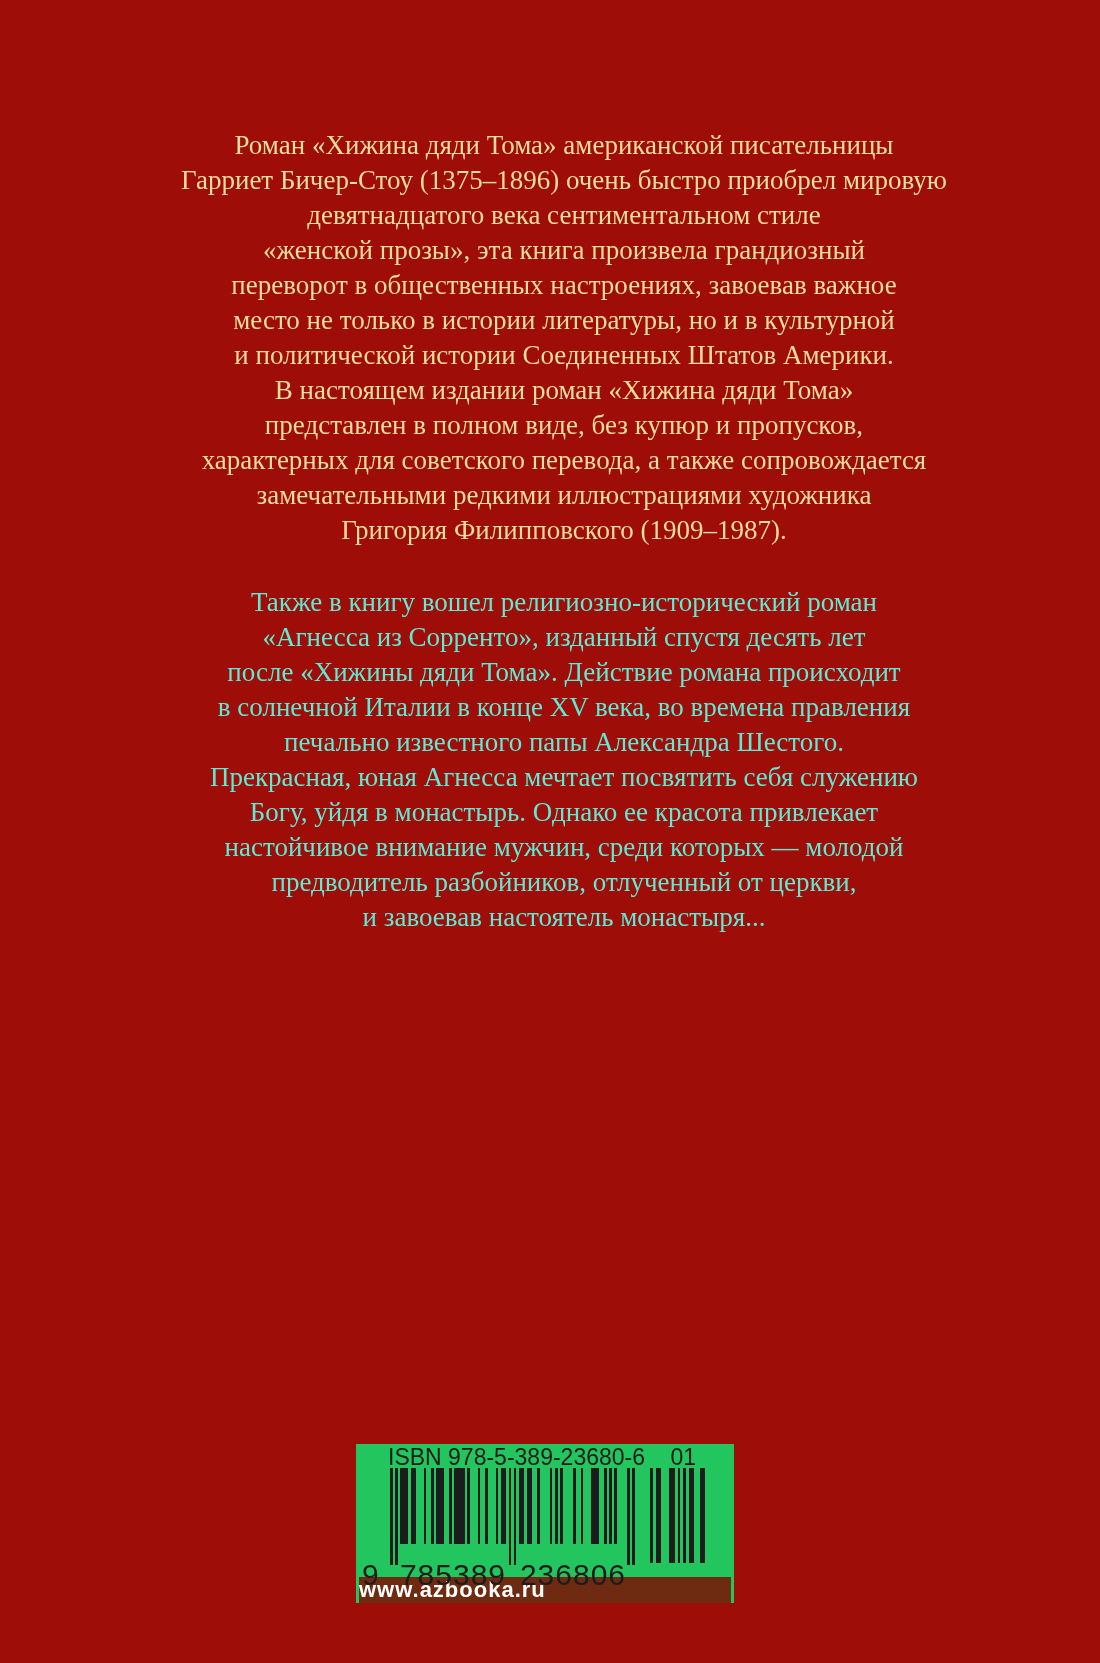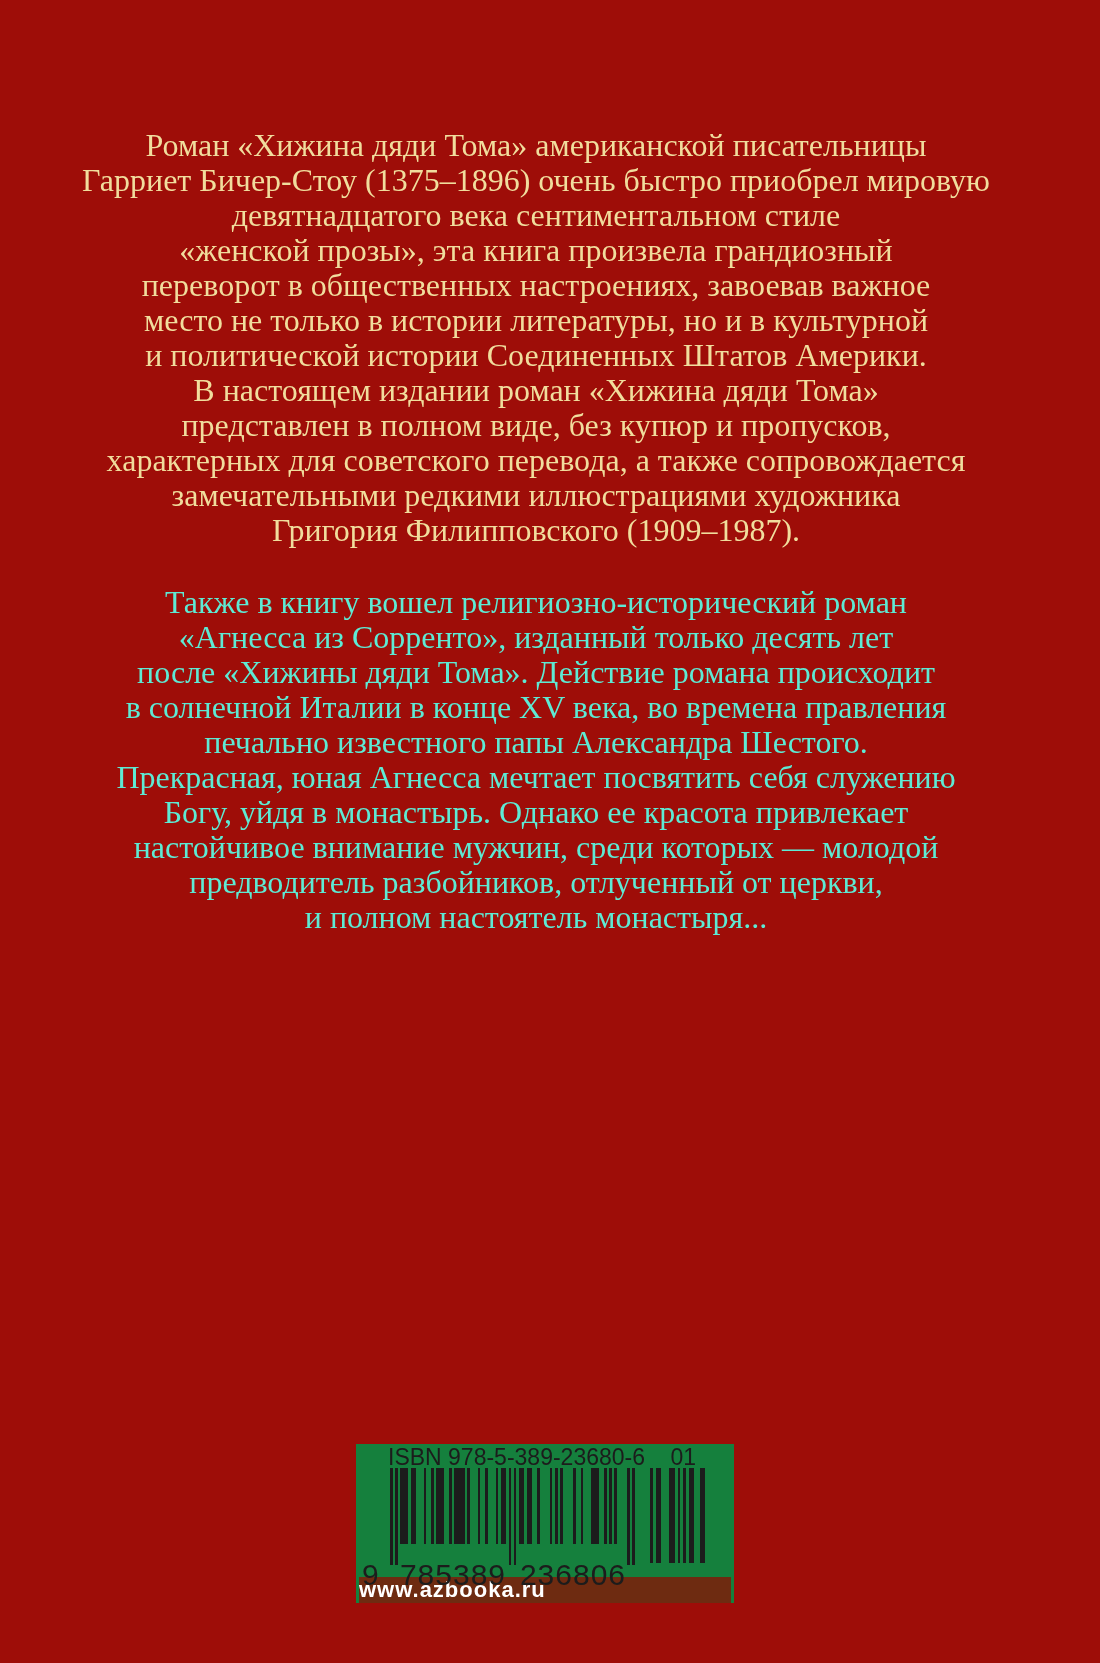"Роман «Хижина дяди Тома» американской" .annotations { font-size: 32px -> 27px; left: 36px -> 64px }
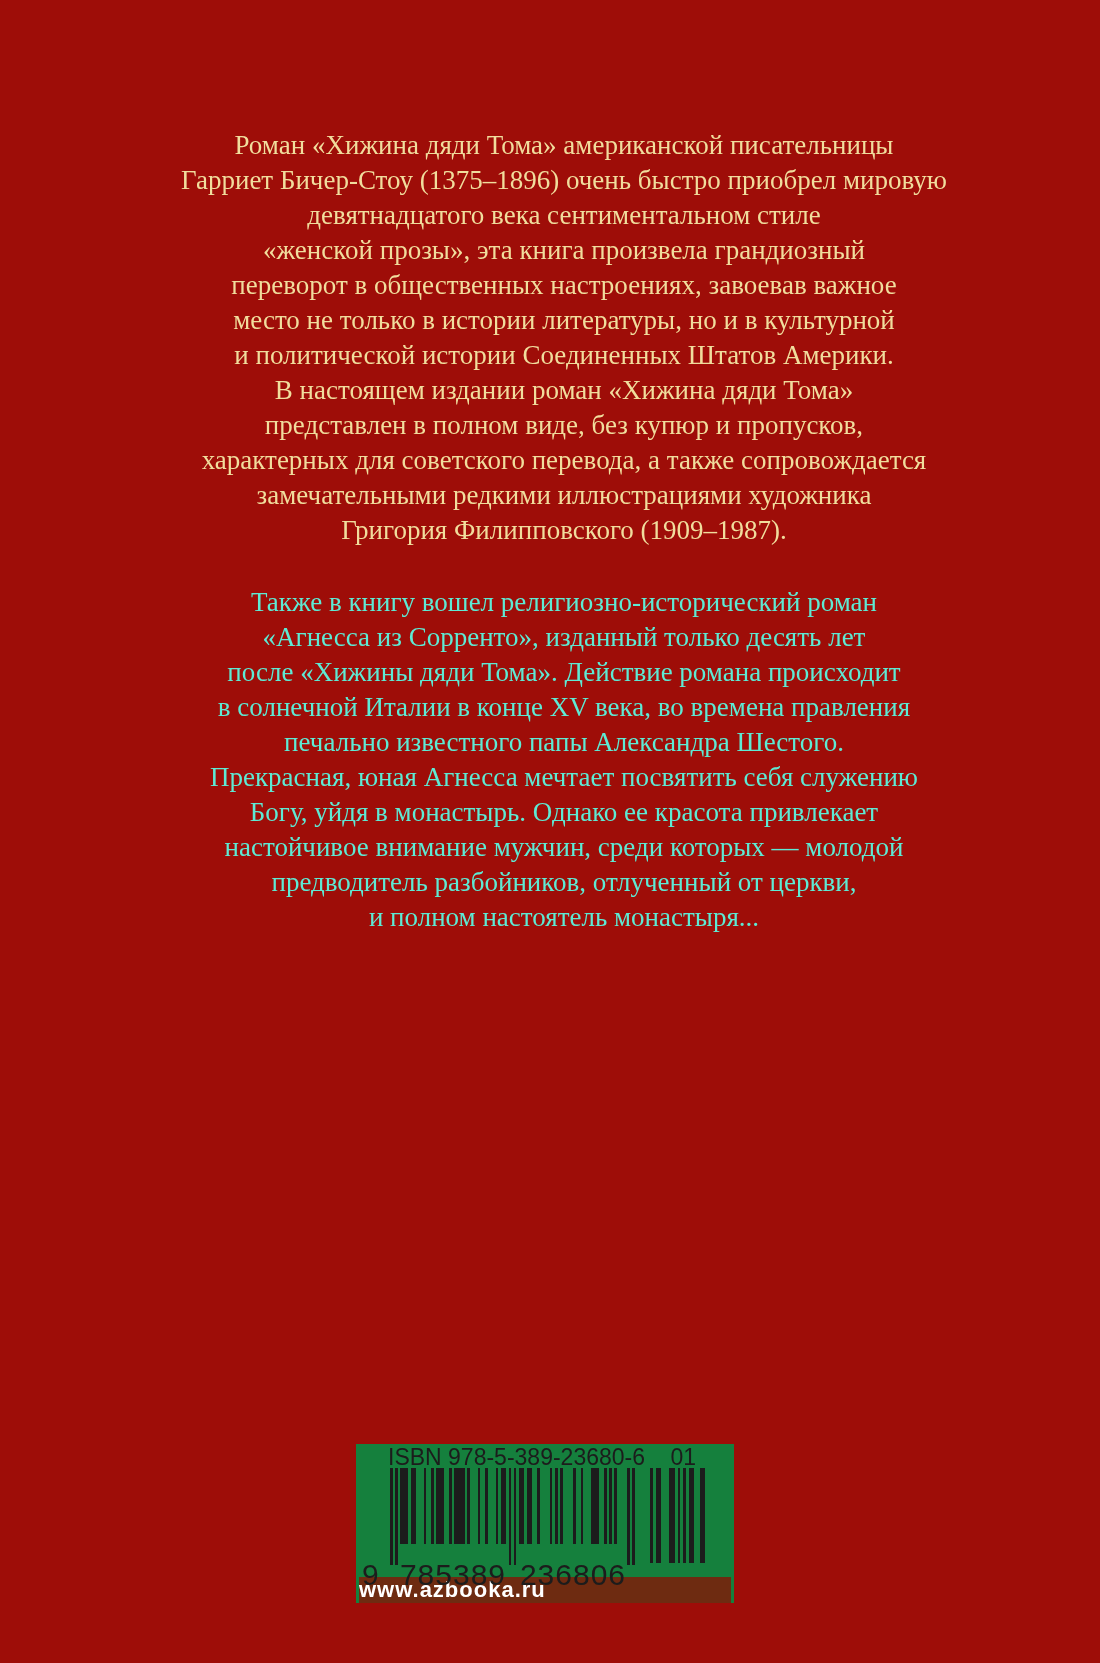"«Агнесса из Сорренто», изданный только" div.line { text: только -> спустя }
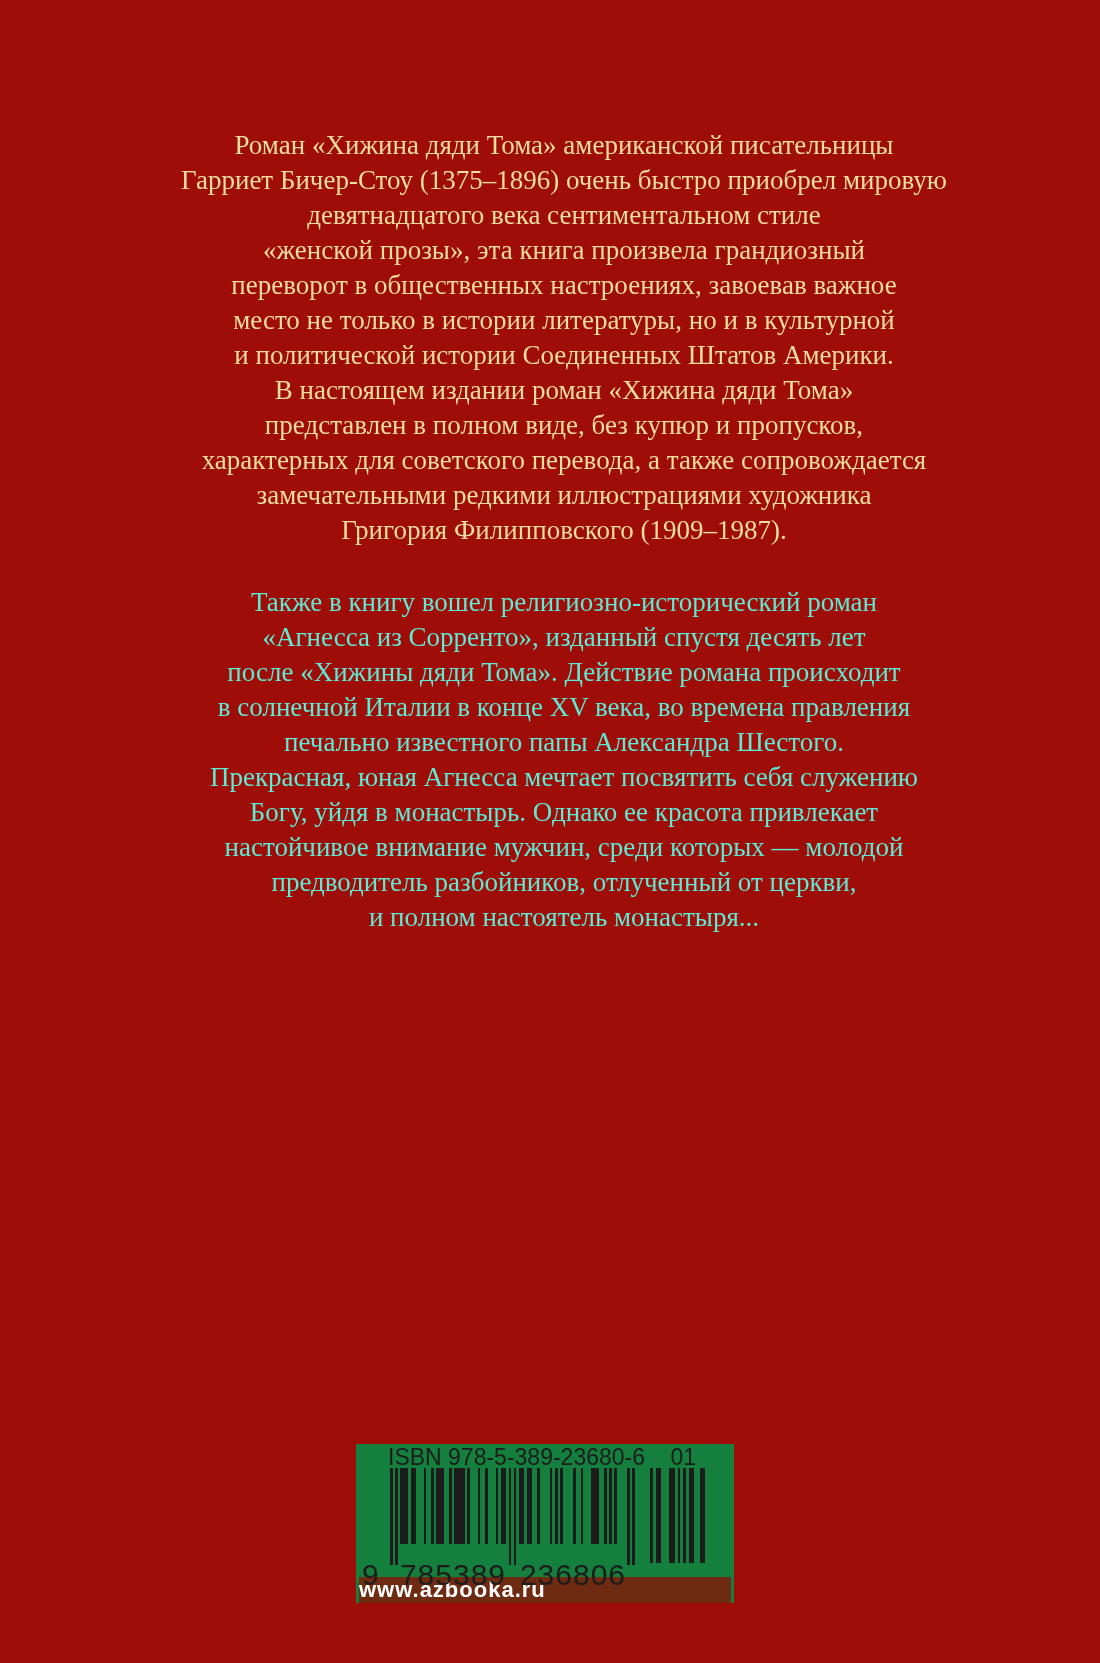"и полном настоятель монастыря..." div.line { text: полном -> завоевав }
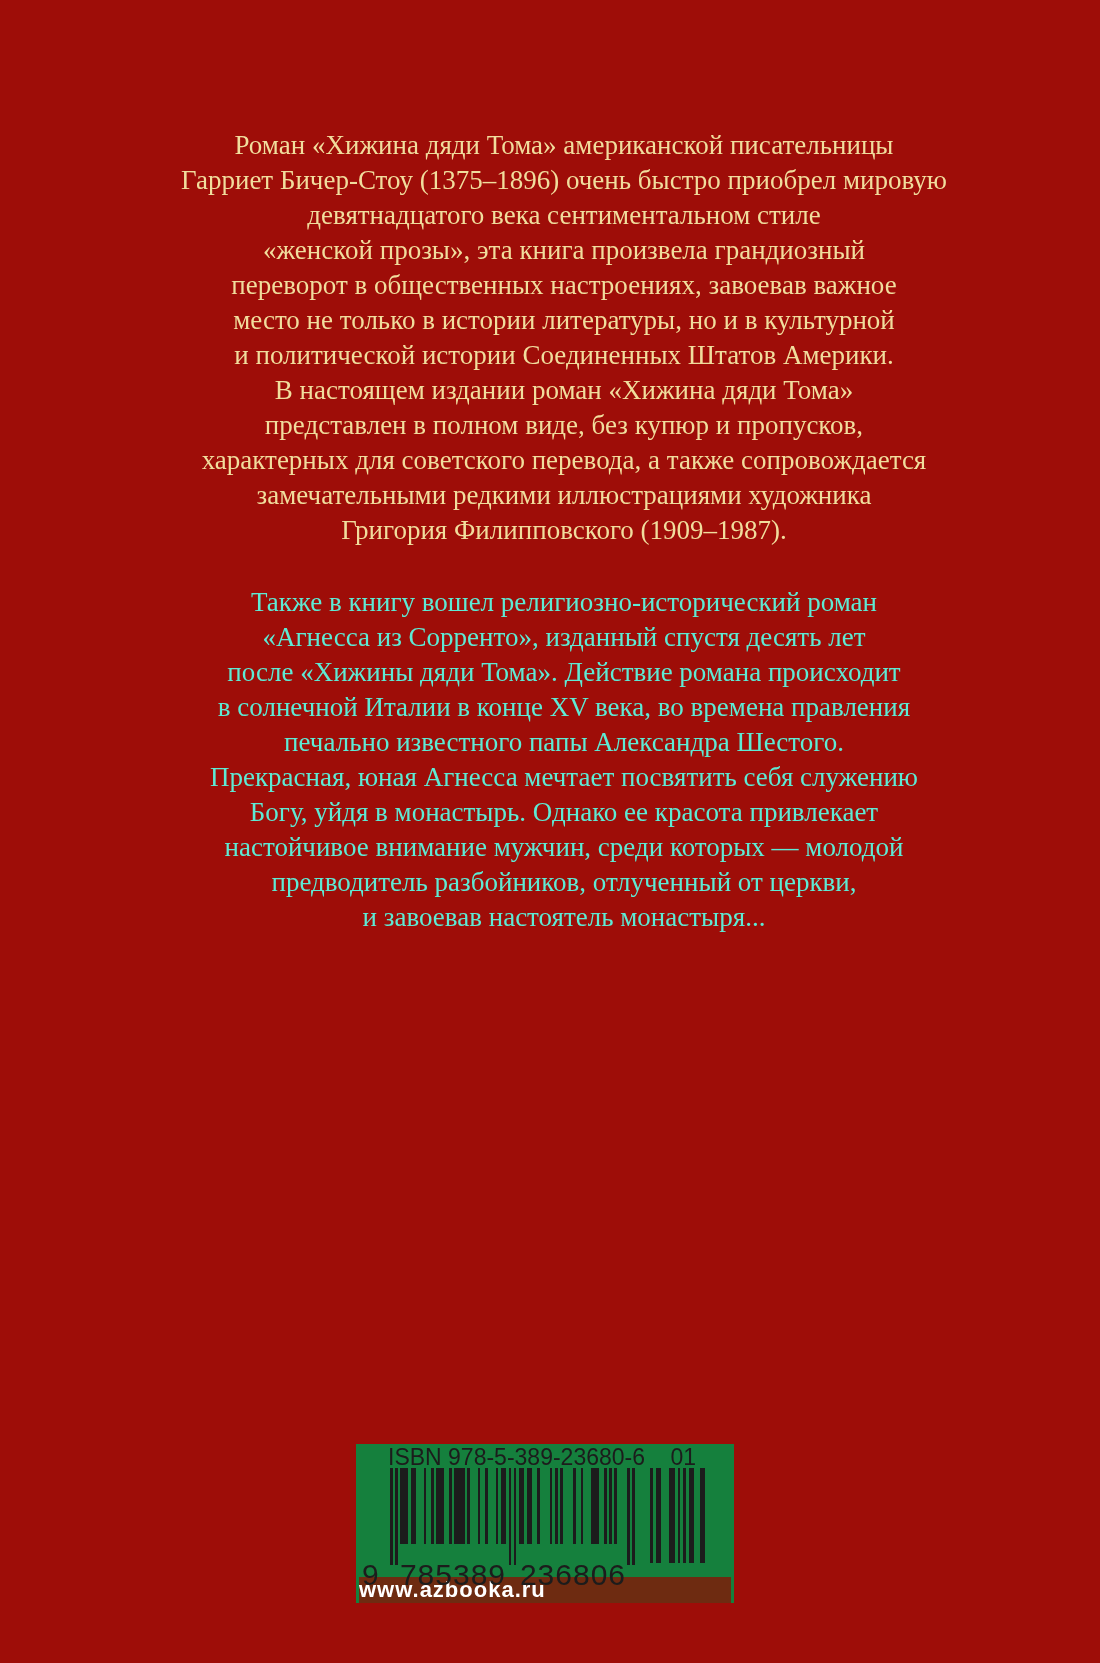"ISBN 978-5-389-23680-6" .barcode-panel { background: #15803d -> #22c55e }
